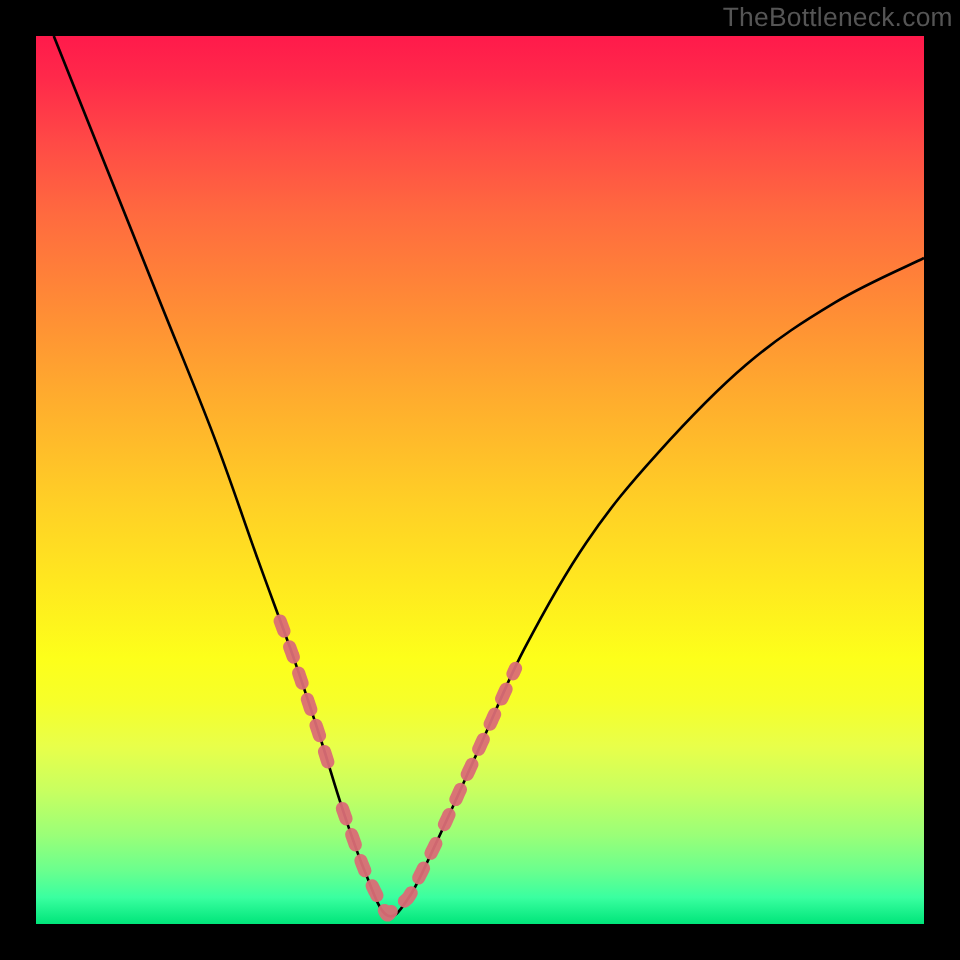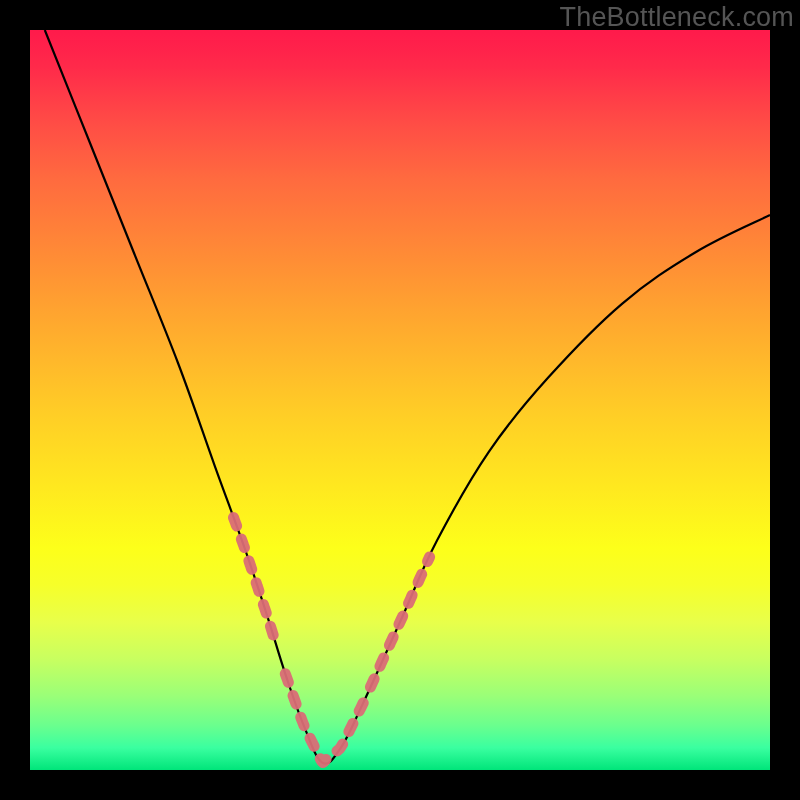"TheBottleneck.com" .watermark { font-size: 27px -> 22px }
